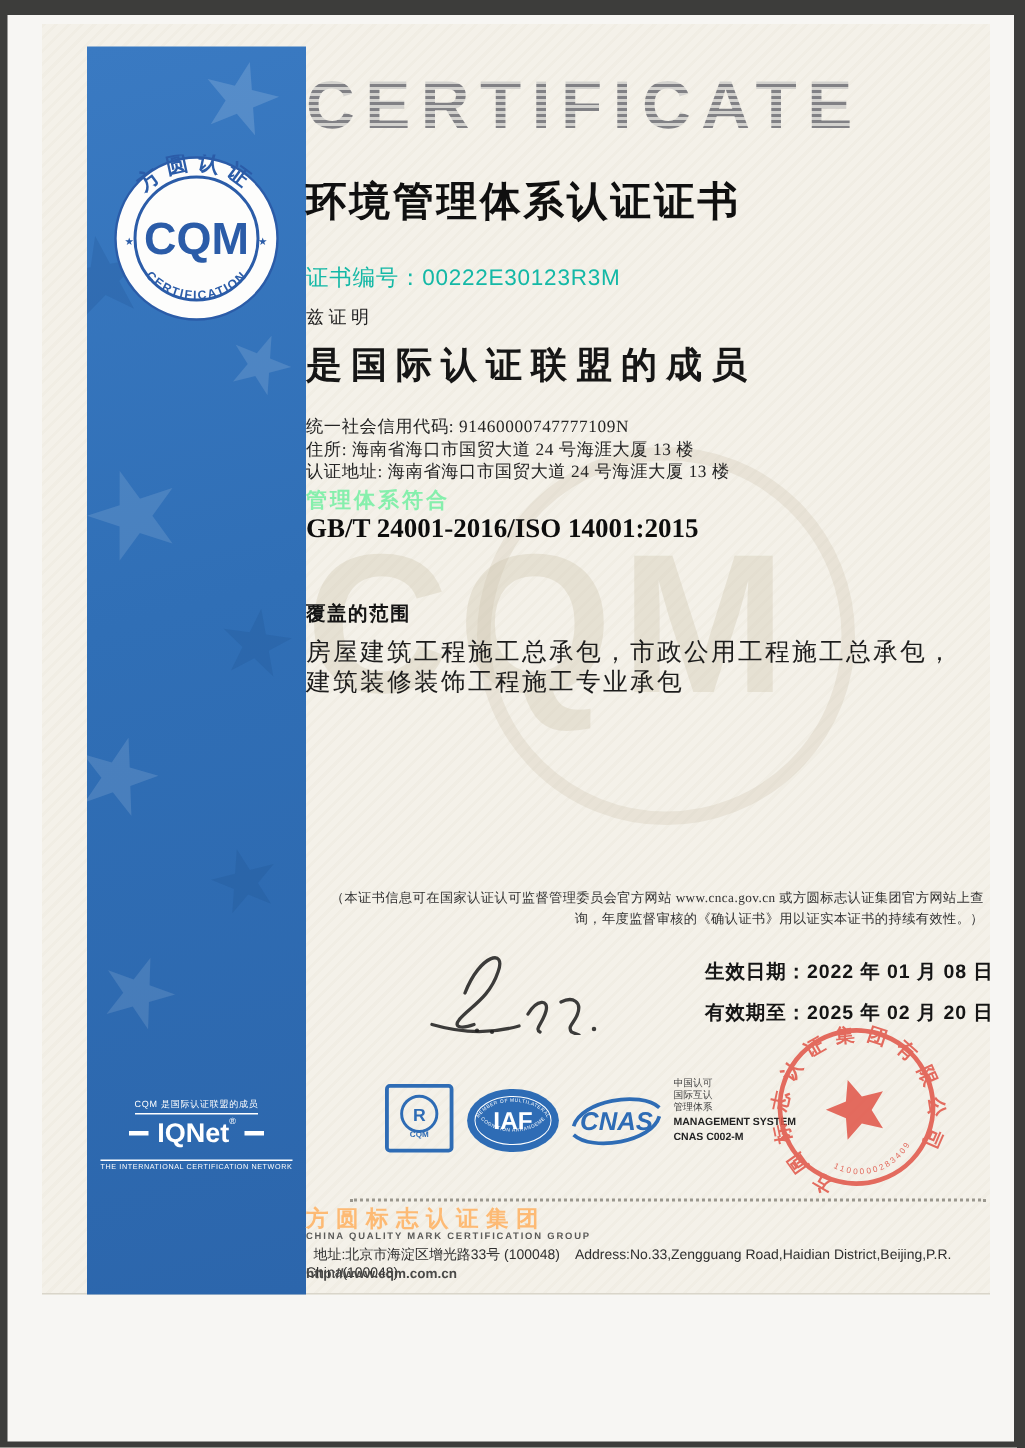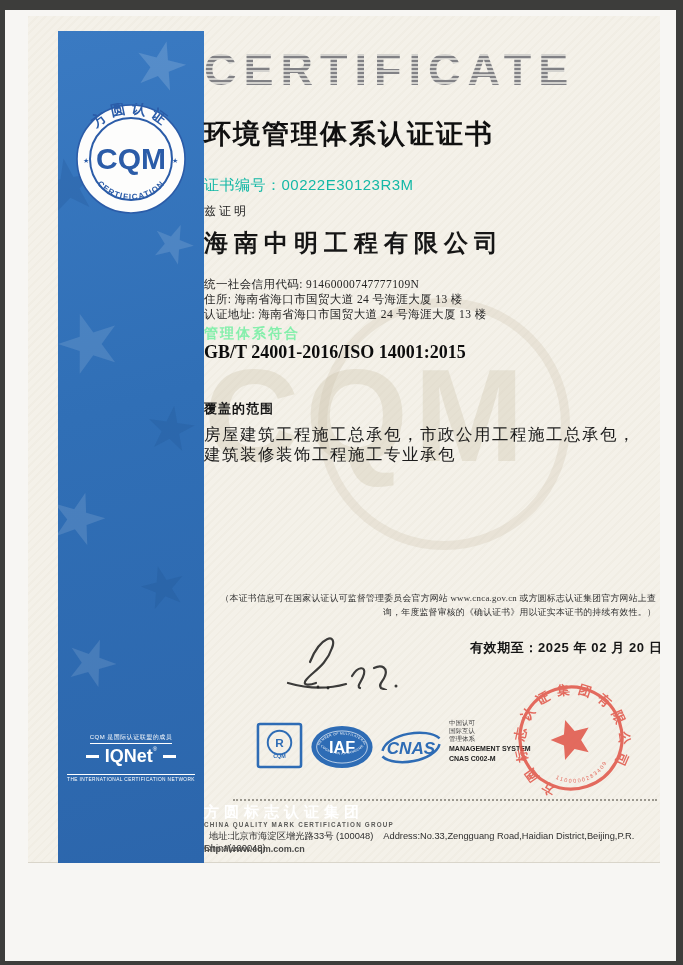"海南中明工程有限公司" div.abs { text: 海南中明工程有限公司 -> 是国际认证联盟的成员 }
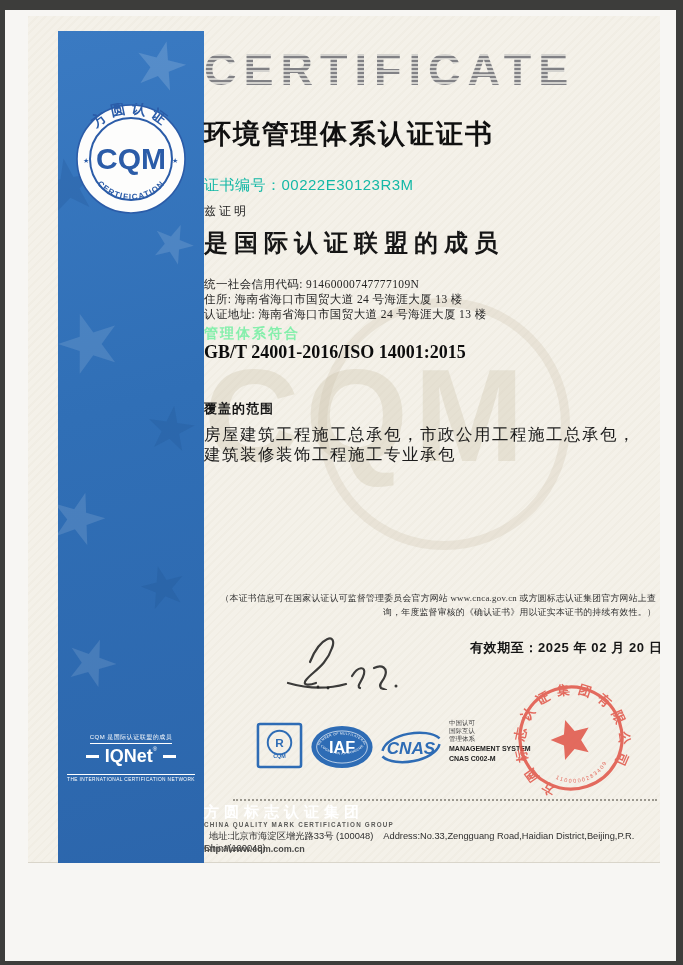"生效日期：2022 年 01 月 08" div { html: none -> <div><span>生效日期：</span><span>2022 年 01 月 08 日</span></div> }
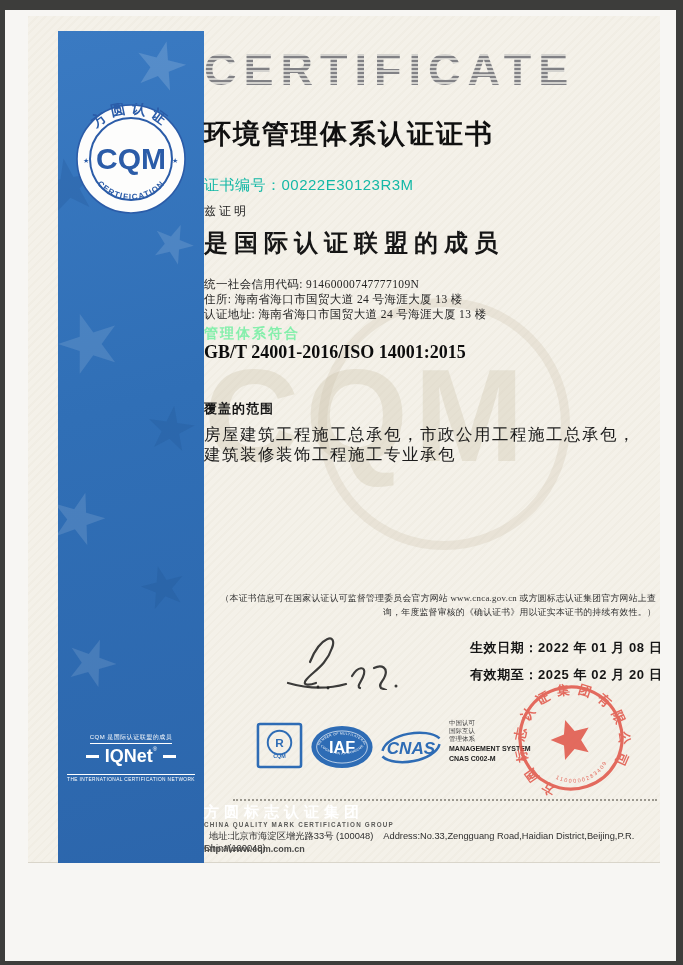"方圆标志认证集团" .brand { color: #ffffff -> #fdba74 }
